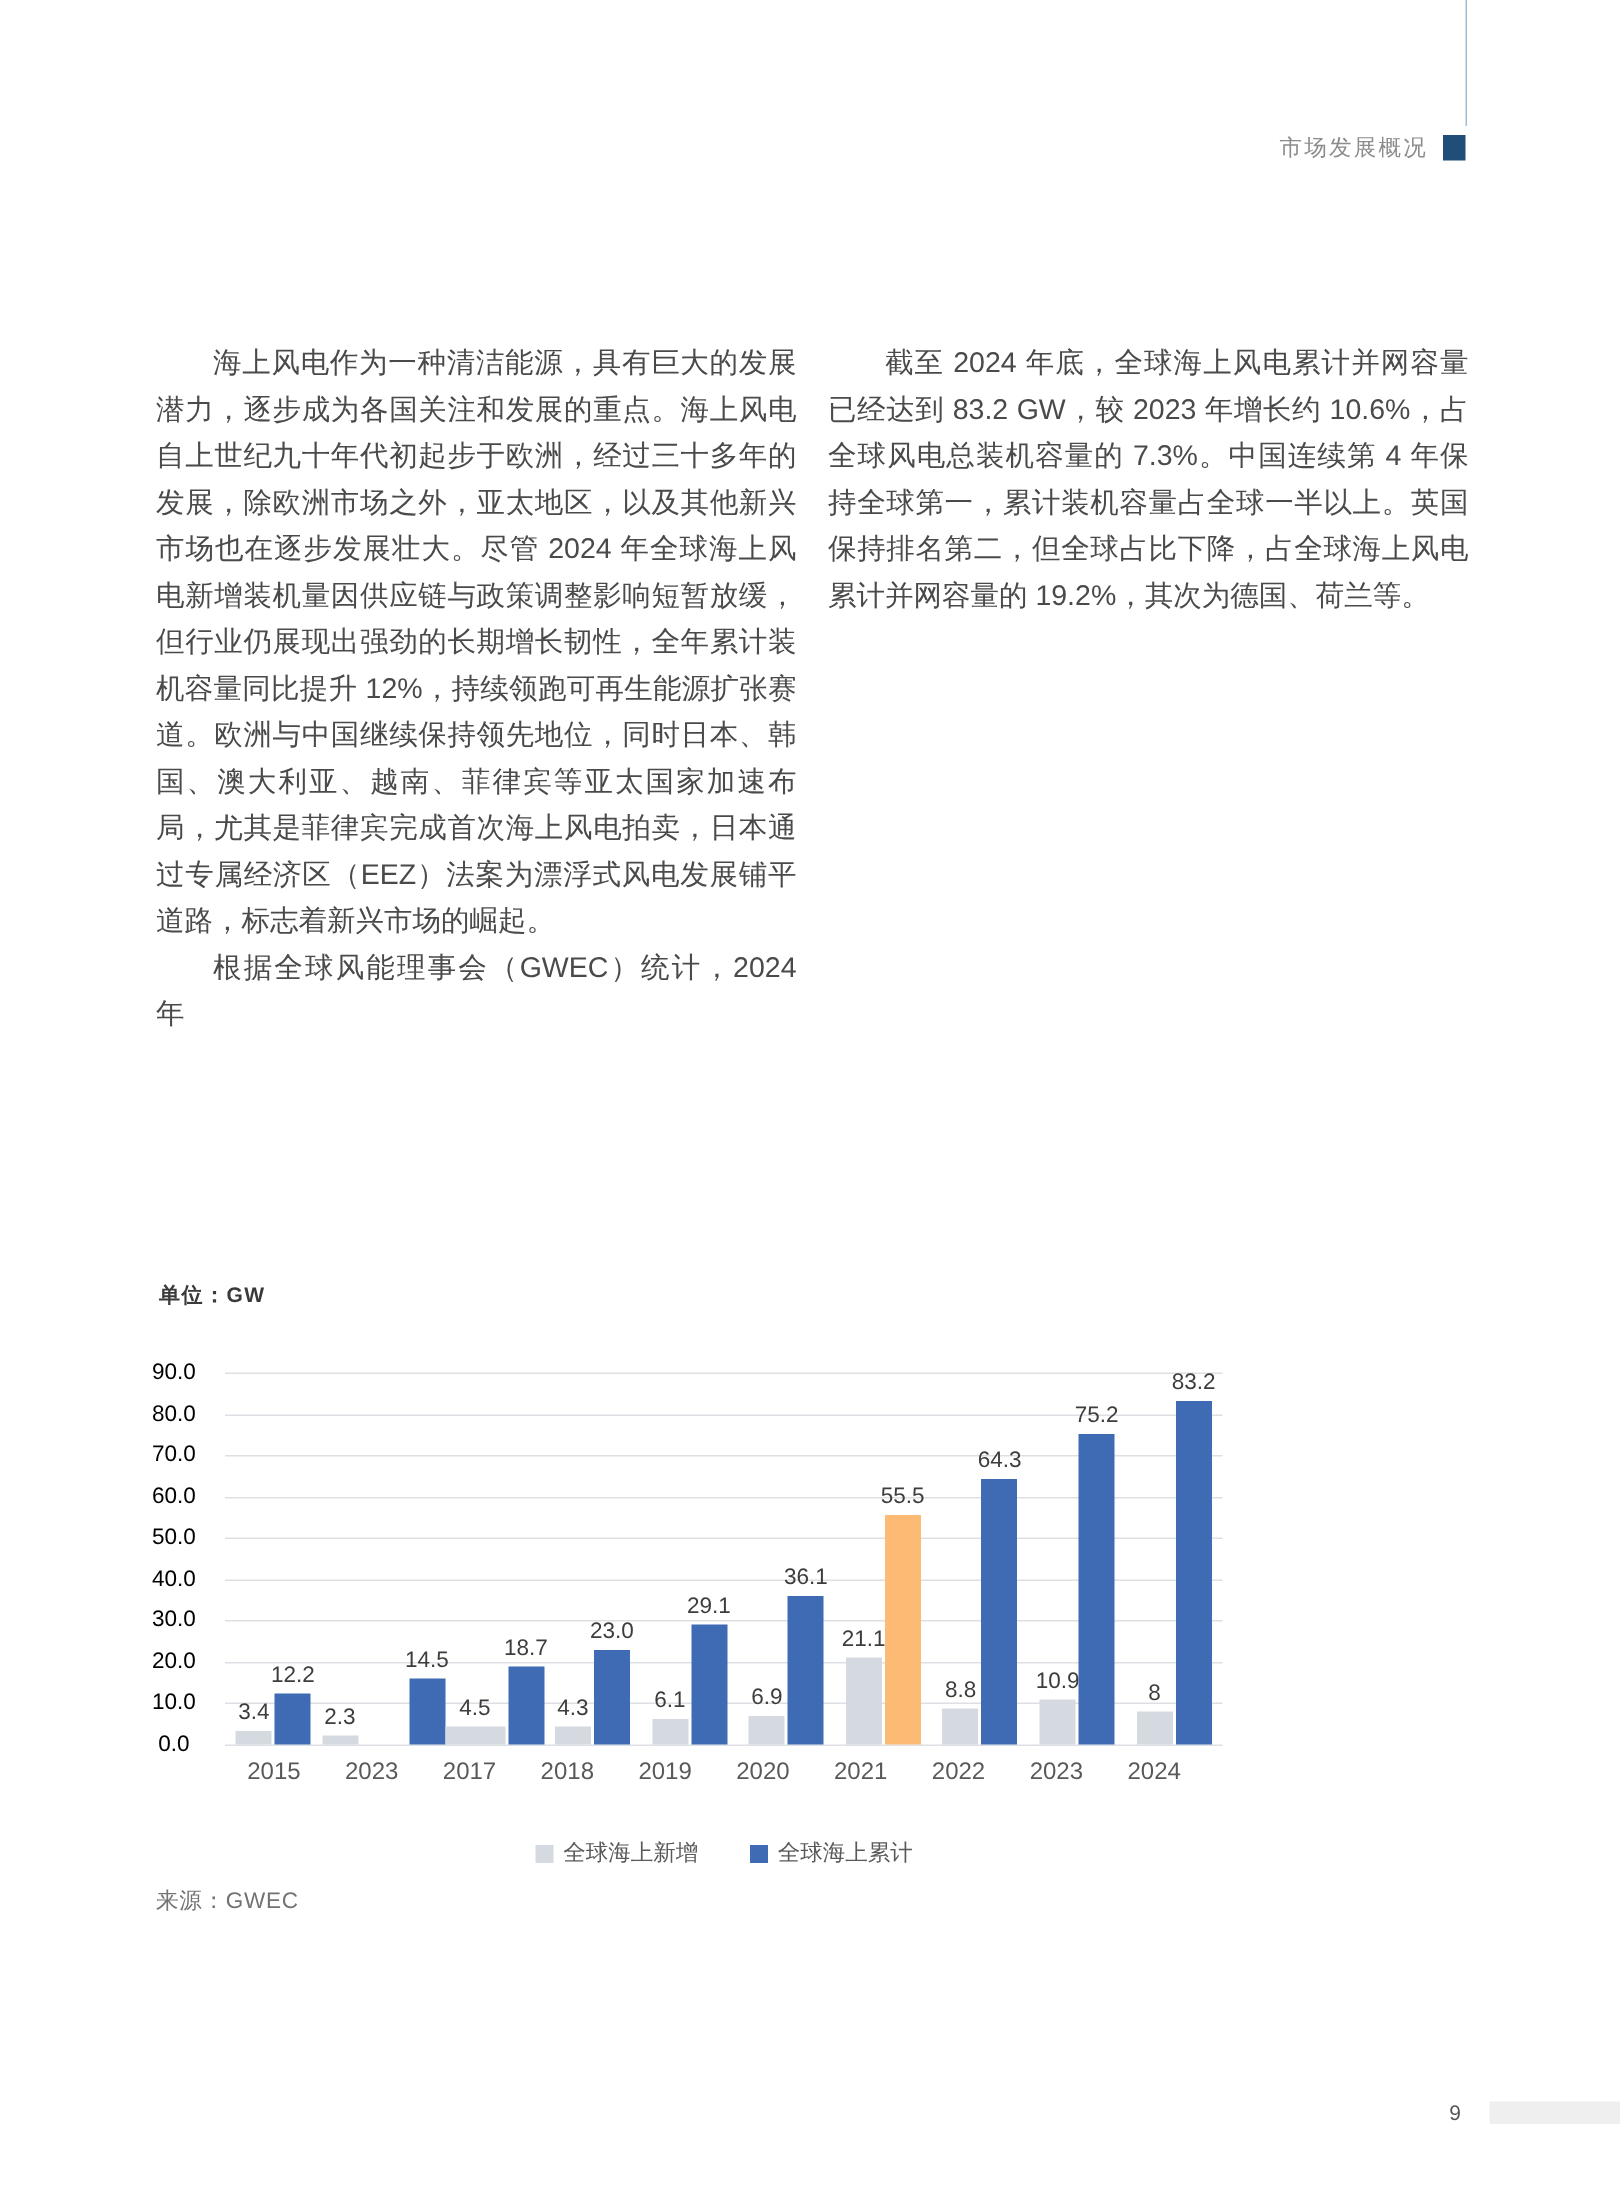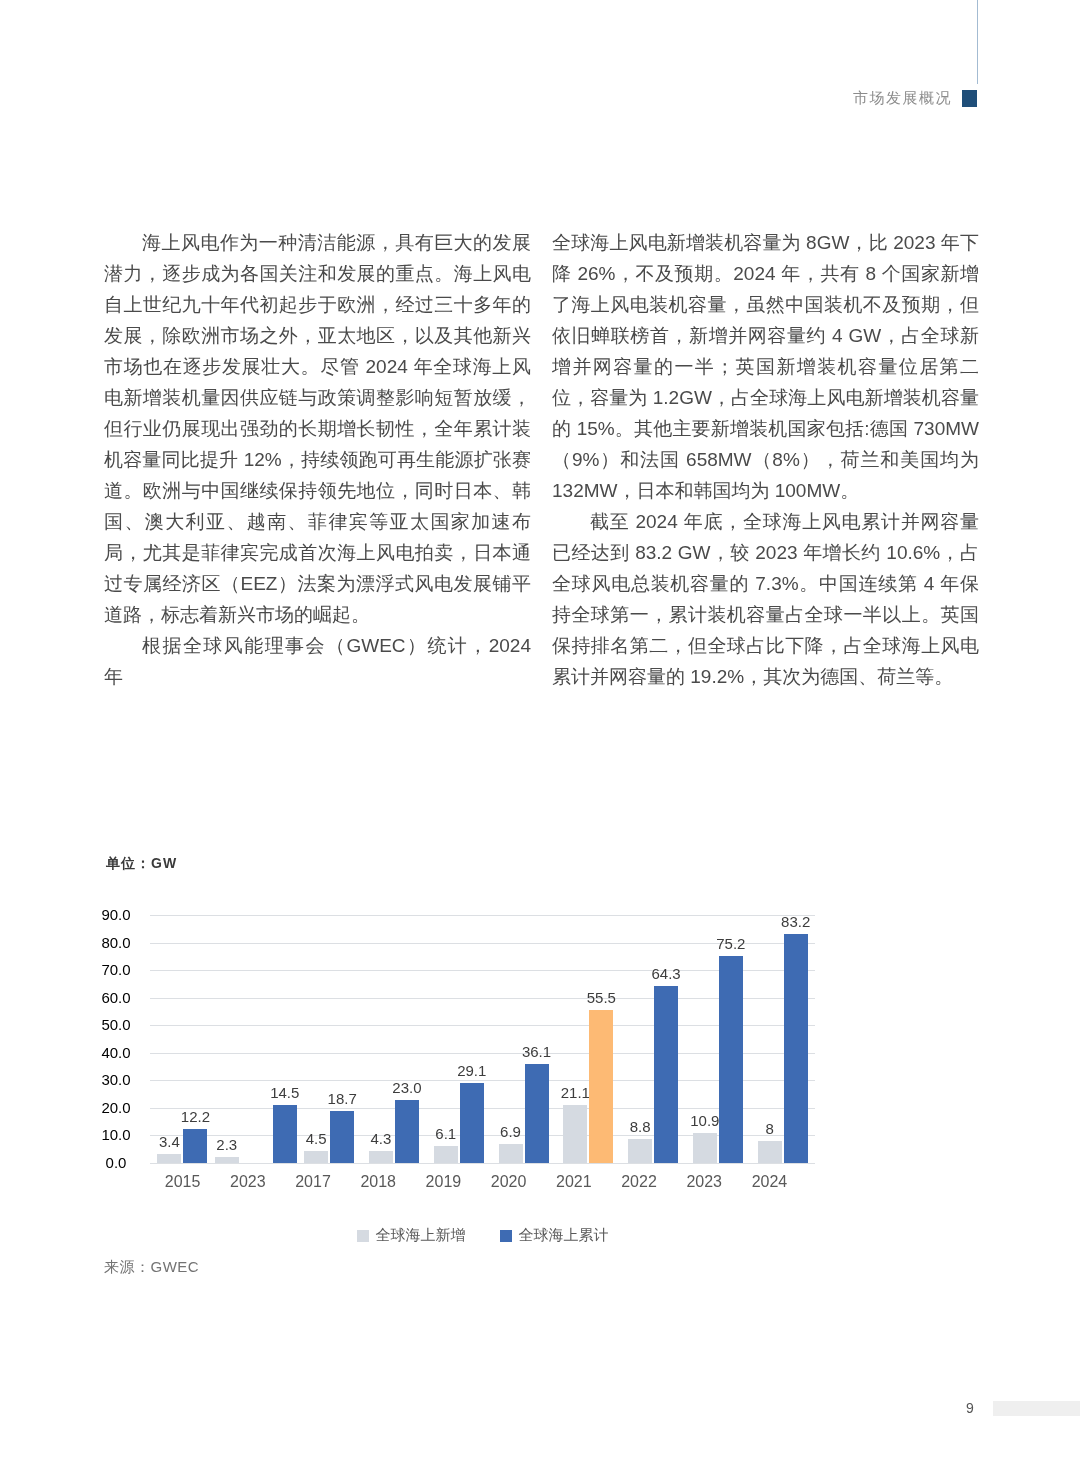"全球海上风电新增装机容量为 8GW，比 2023 年下降" p { html: <p>全球海上风电新增装机容量为 8GW，比 2023 年下降 26%，不及预期。2024 年，共有 8 个国家新增了海上风电装机容量，虽然中国装机不及预期，但依旧蝉联榜首，新增并网容量约 4 GW，占全球新增并网容量的一半；英国新增装机容量位居第二位，容量为 1.2GW，占全球海上风电新增装机容量的 15%。其他主要新增装机国家包括:德国 730MW（9%）和法国 658MW（8%），荷兰和美国均为 132MW，日本和韩国均为 100MW。</p> -> none }
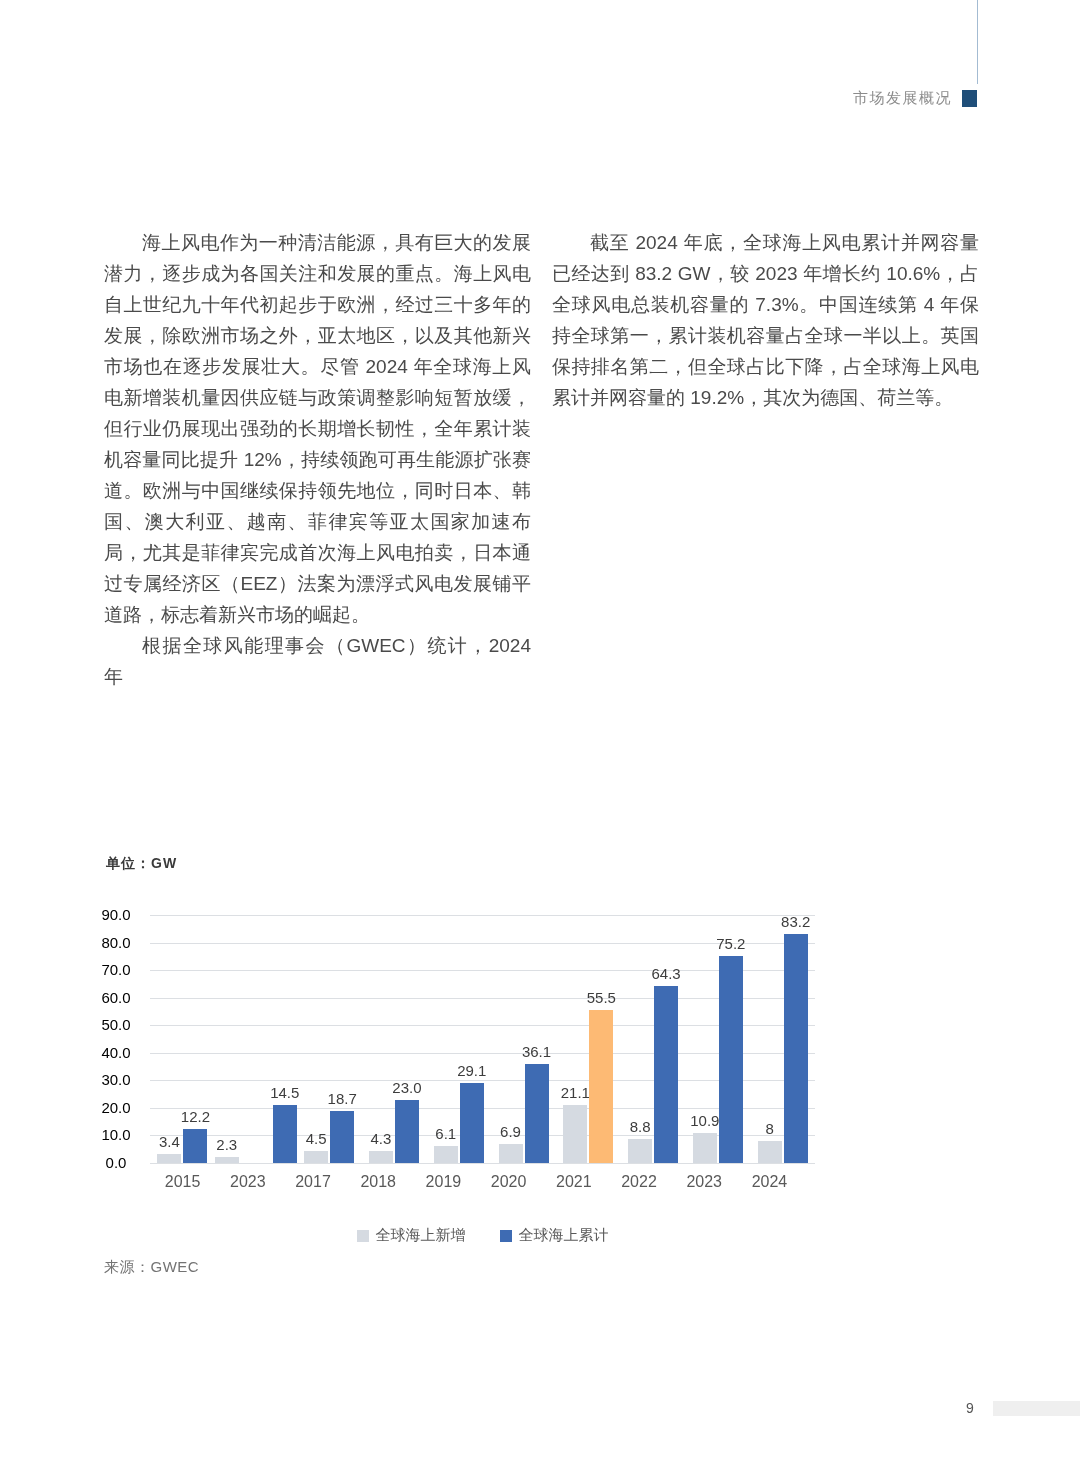"14.5" div.bar { height: 58px -> 44px }
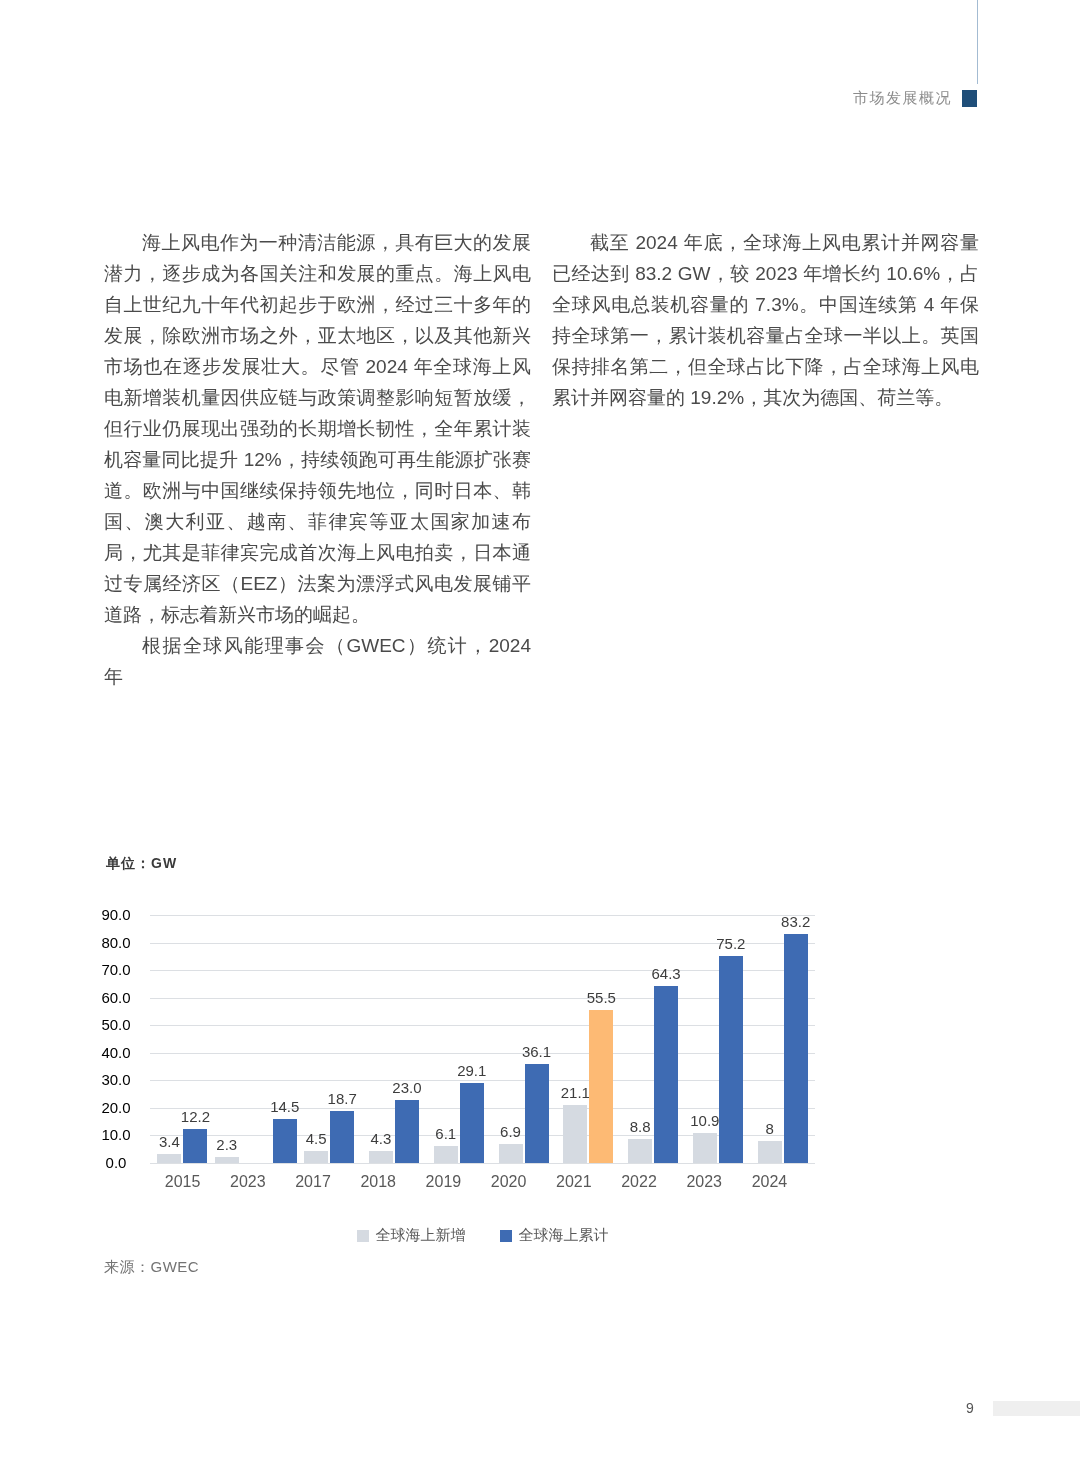"4.5" div.bar { padding-left: none -> 16px }
